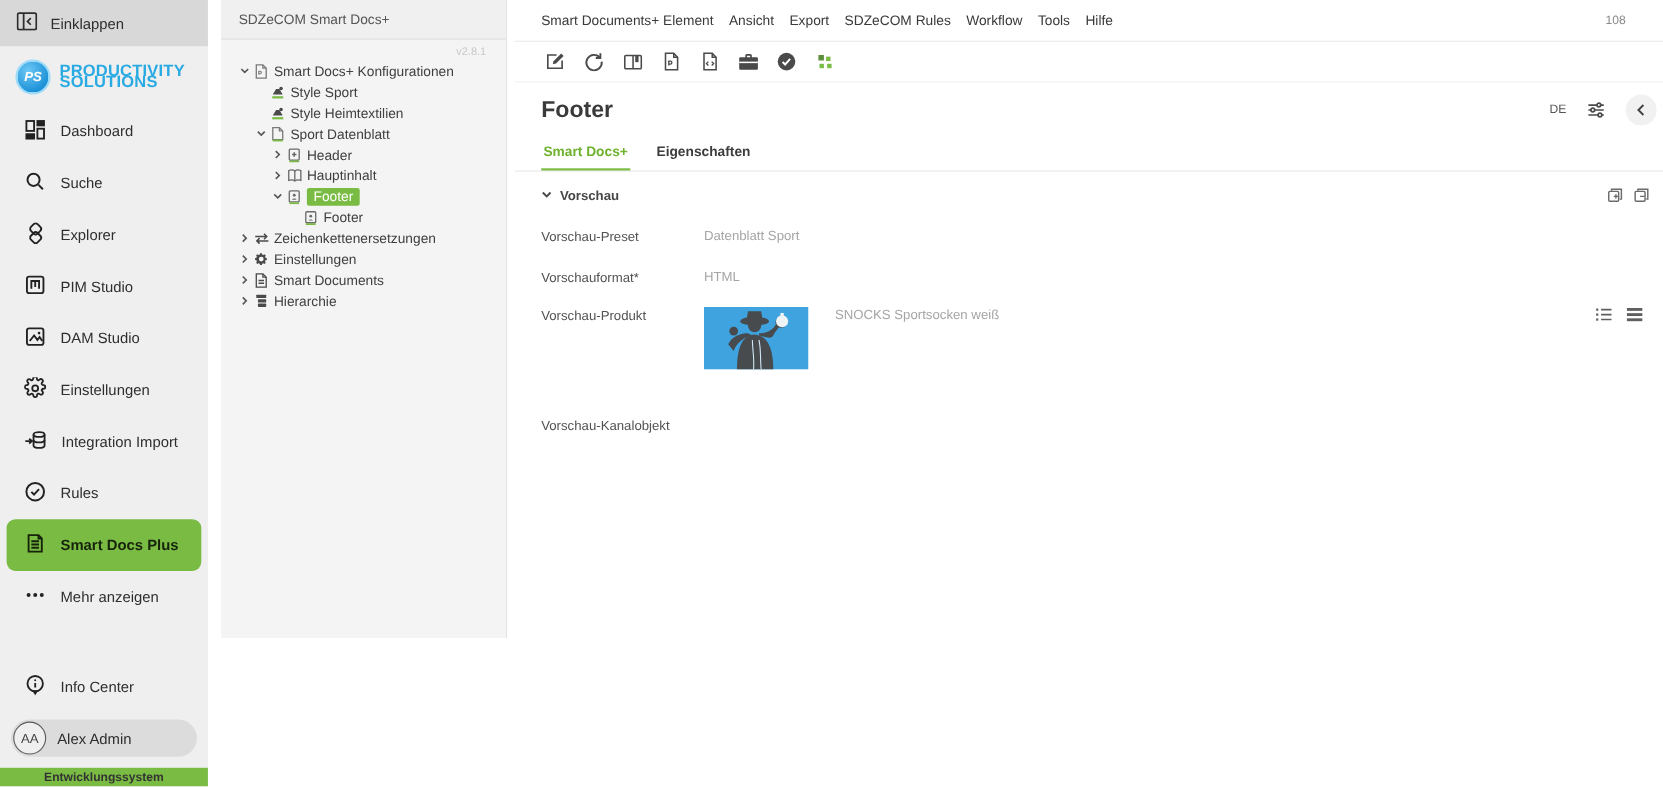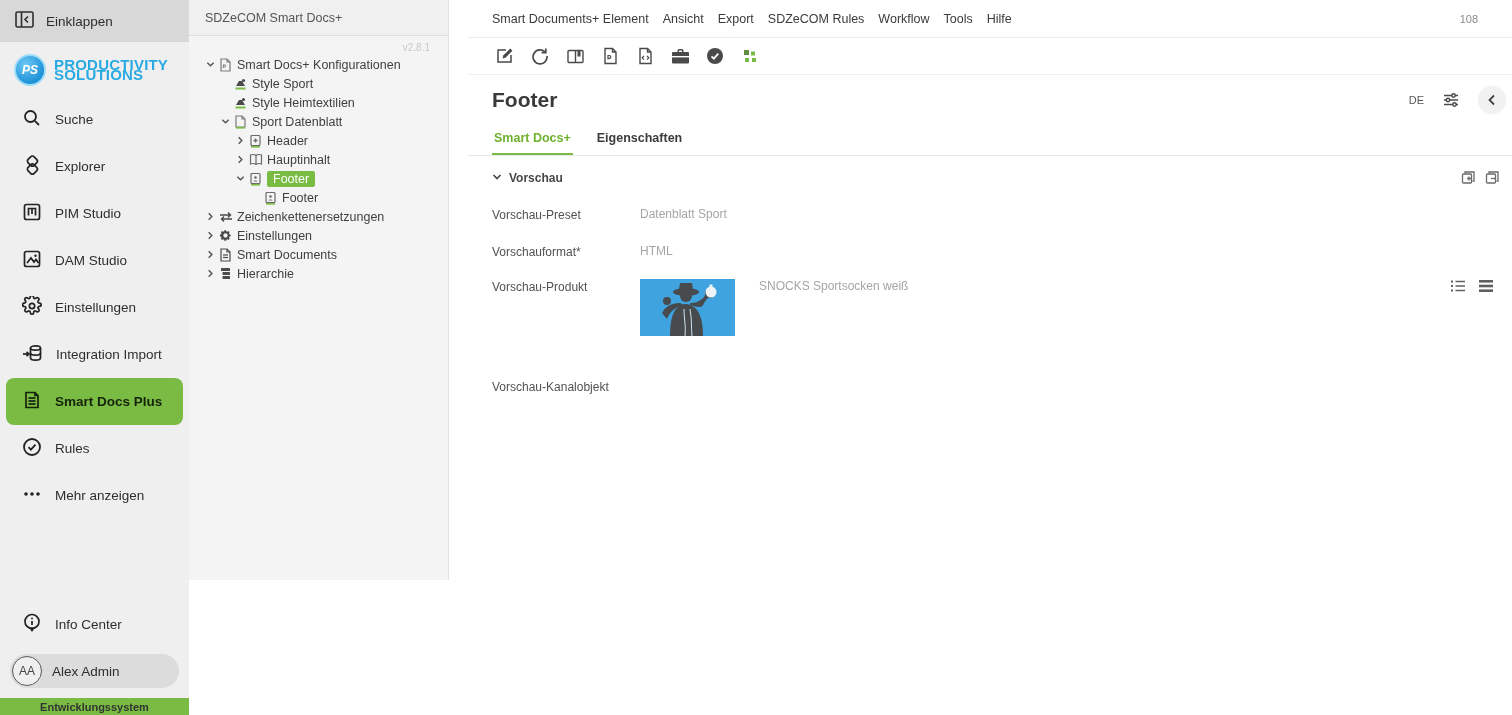"SDZeCOM Smart Docs+" .treepanel { left: 189px -> 201px }
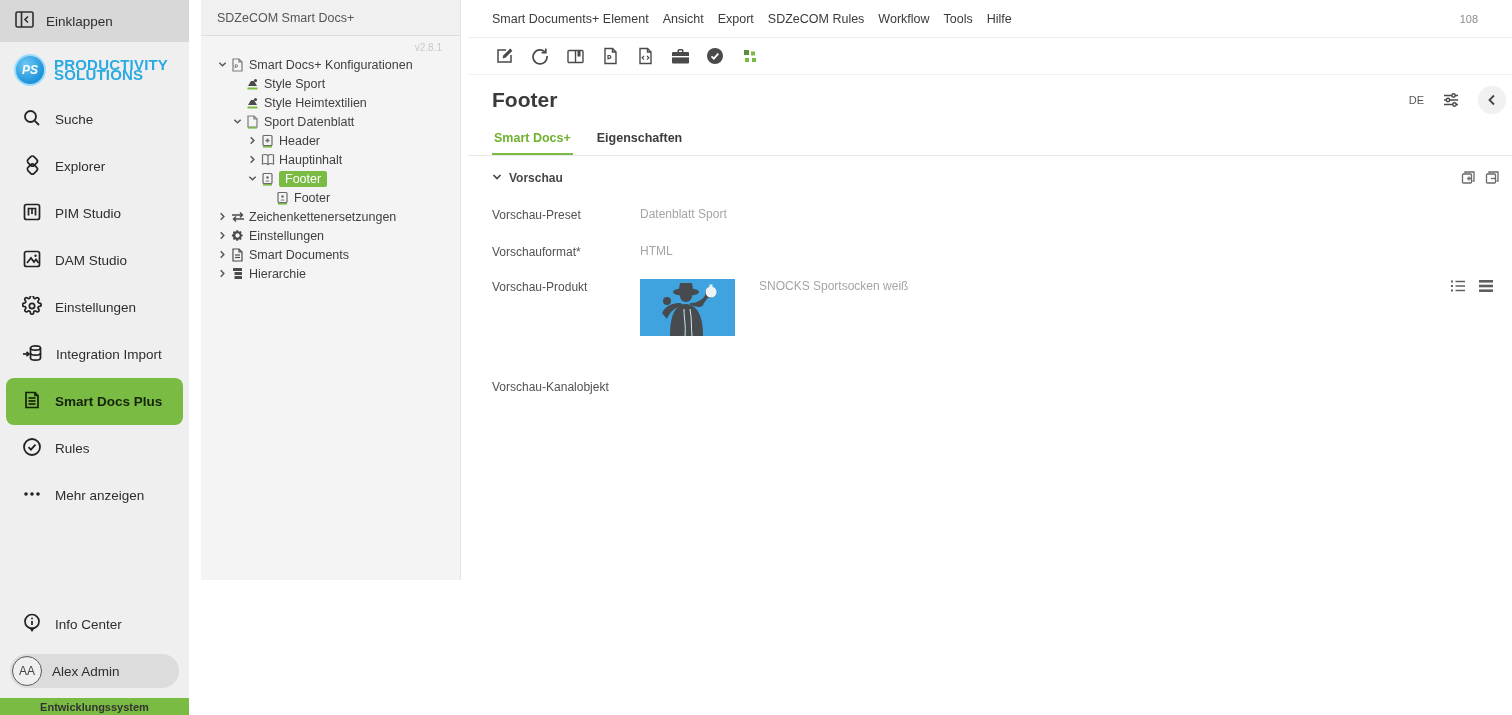"Dashboard" div.nav-item { html: none -> <div> <span> <svg> <rect></rect> <rect></rect> <rect></rect> <rect></rect> </svg></span> <span>Dashboard</span> </div> }
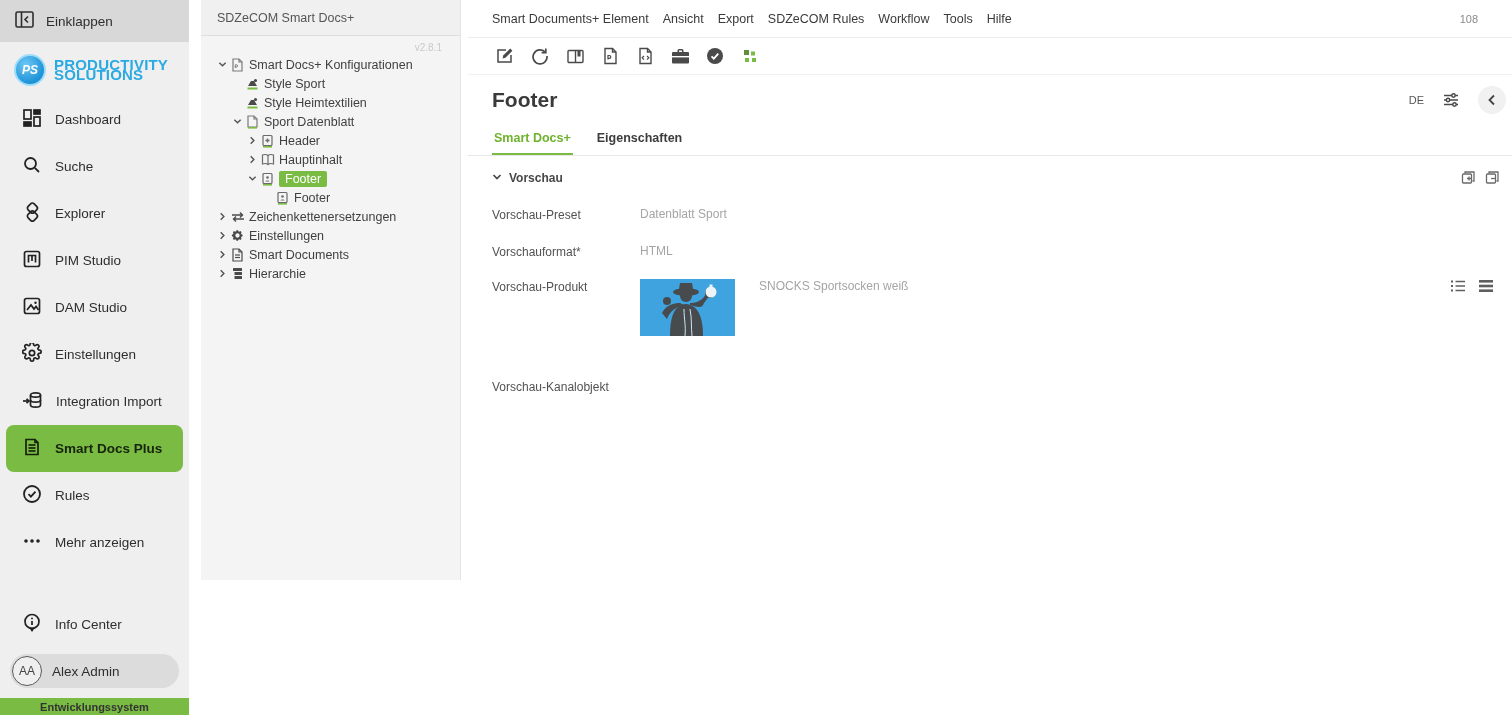"Smart Docs Plus" div.nav-item { order: before "Rules" -> after "Rules" }
